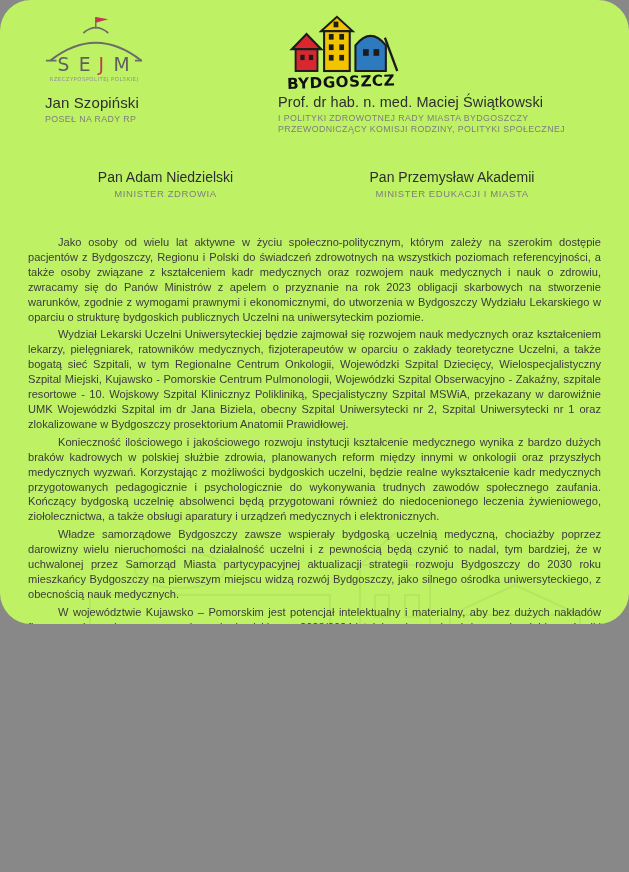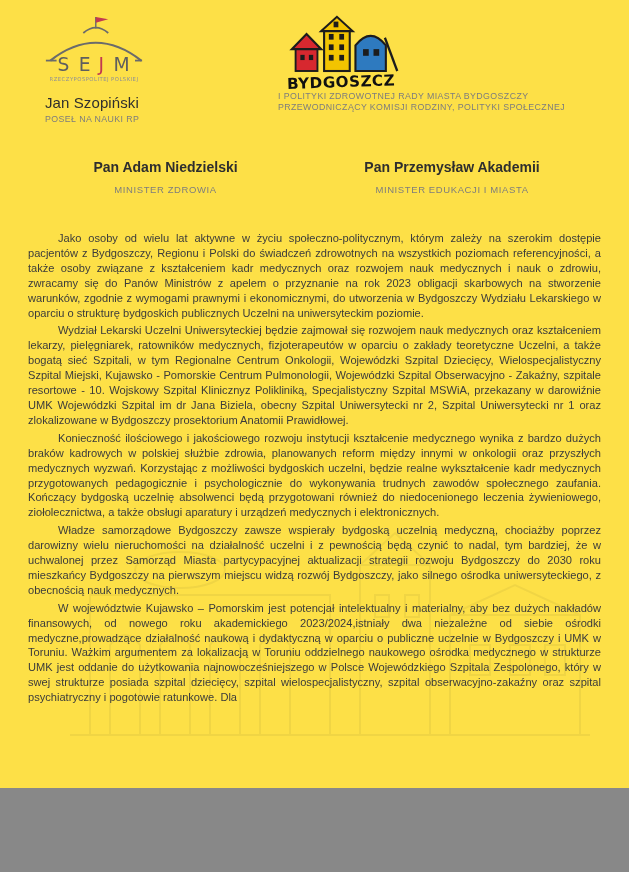"S E J M" .page { background: #fde047 -> #bef264; border-radius: none -> 31px; height: 788px -> 624px }
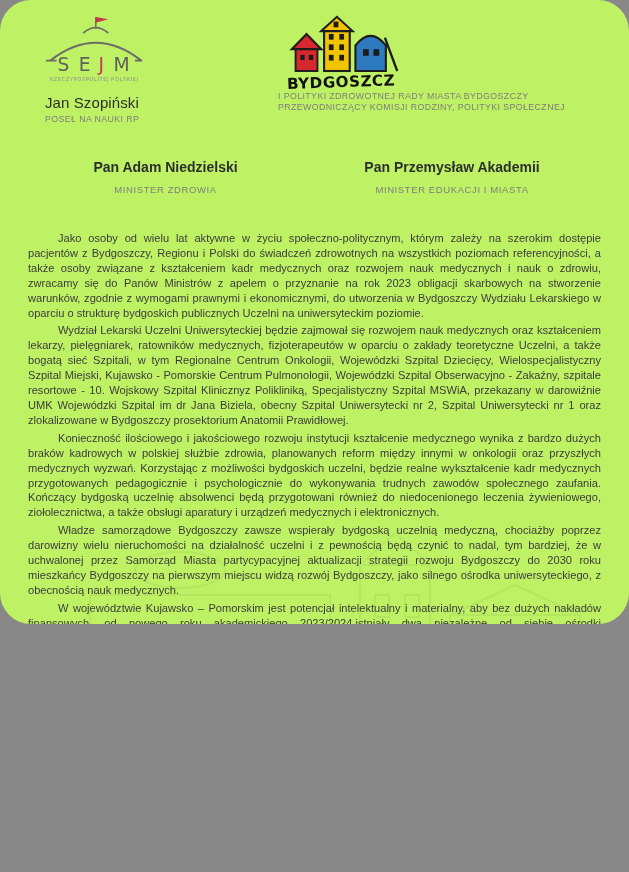"Prof. dr hab. n. med." div.sender-name { html: none -> <div>Prof. dr hab. n. med. Maciej Świątkowski</div> }
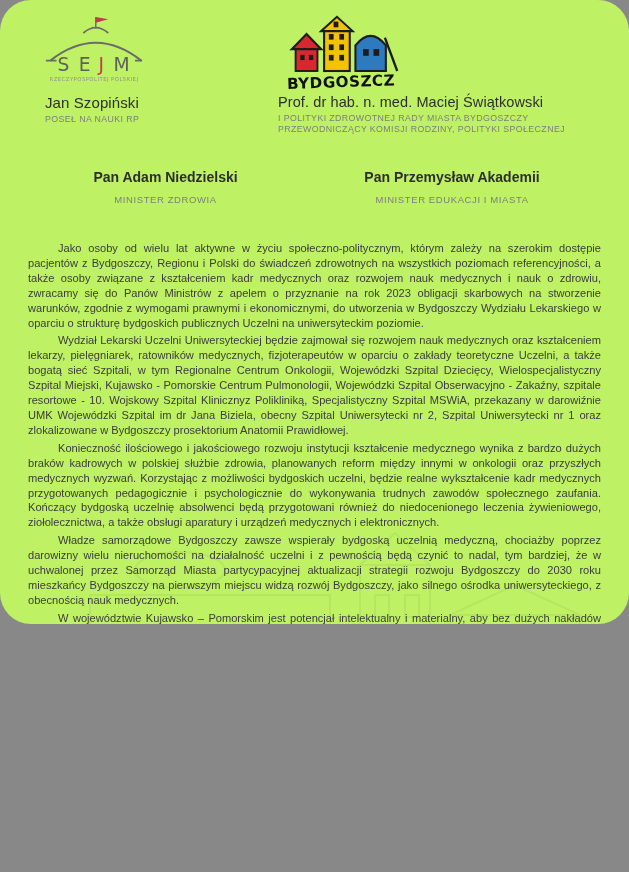"POSEŁ NA NAUKI RP" div.sender-title { text: NAUKI -> RADY }
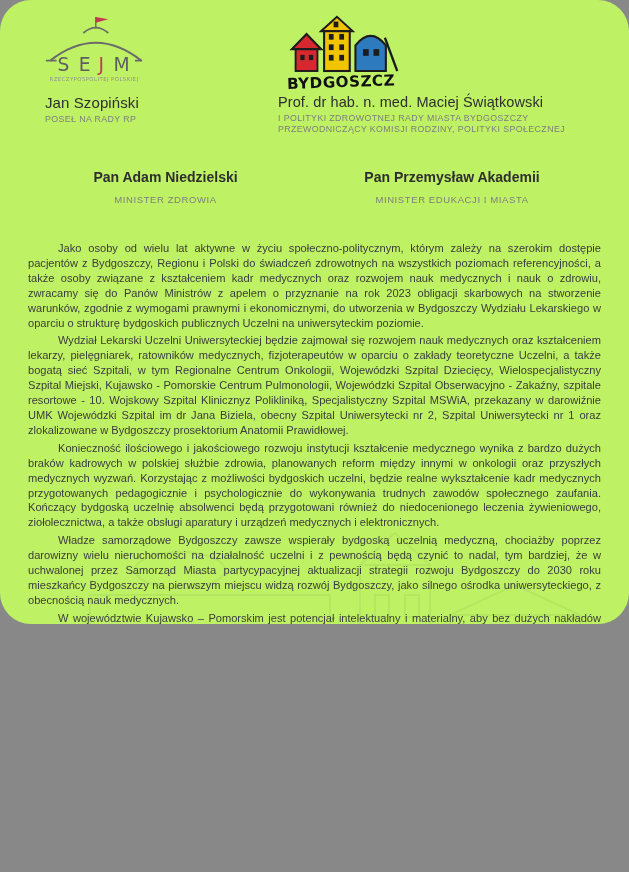"Pan Adam Niedzielski" .recipient-name { font-weight: bold -> normal }
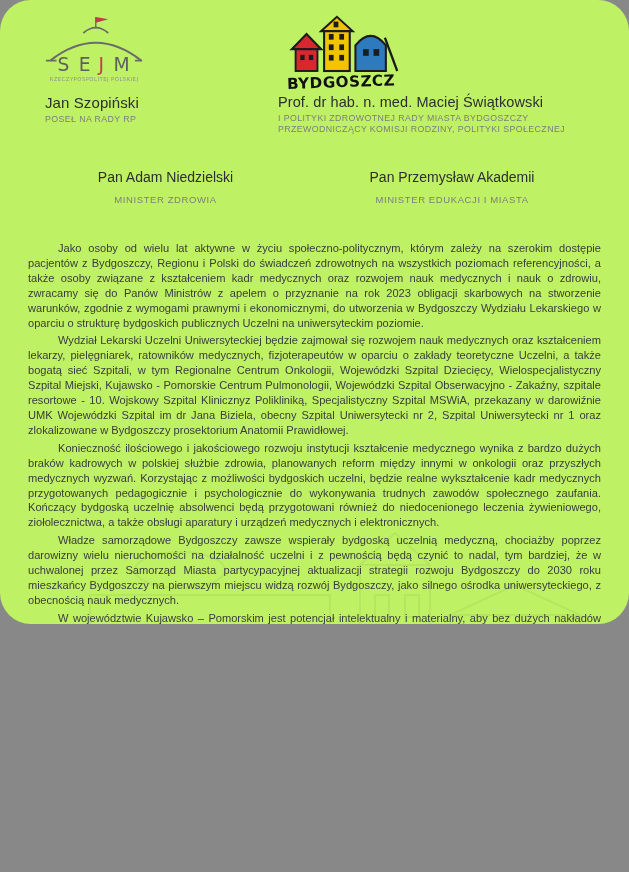"MINISTER ZDROWIA" .recipient-title { margin-top: 9px -> 3px }
